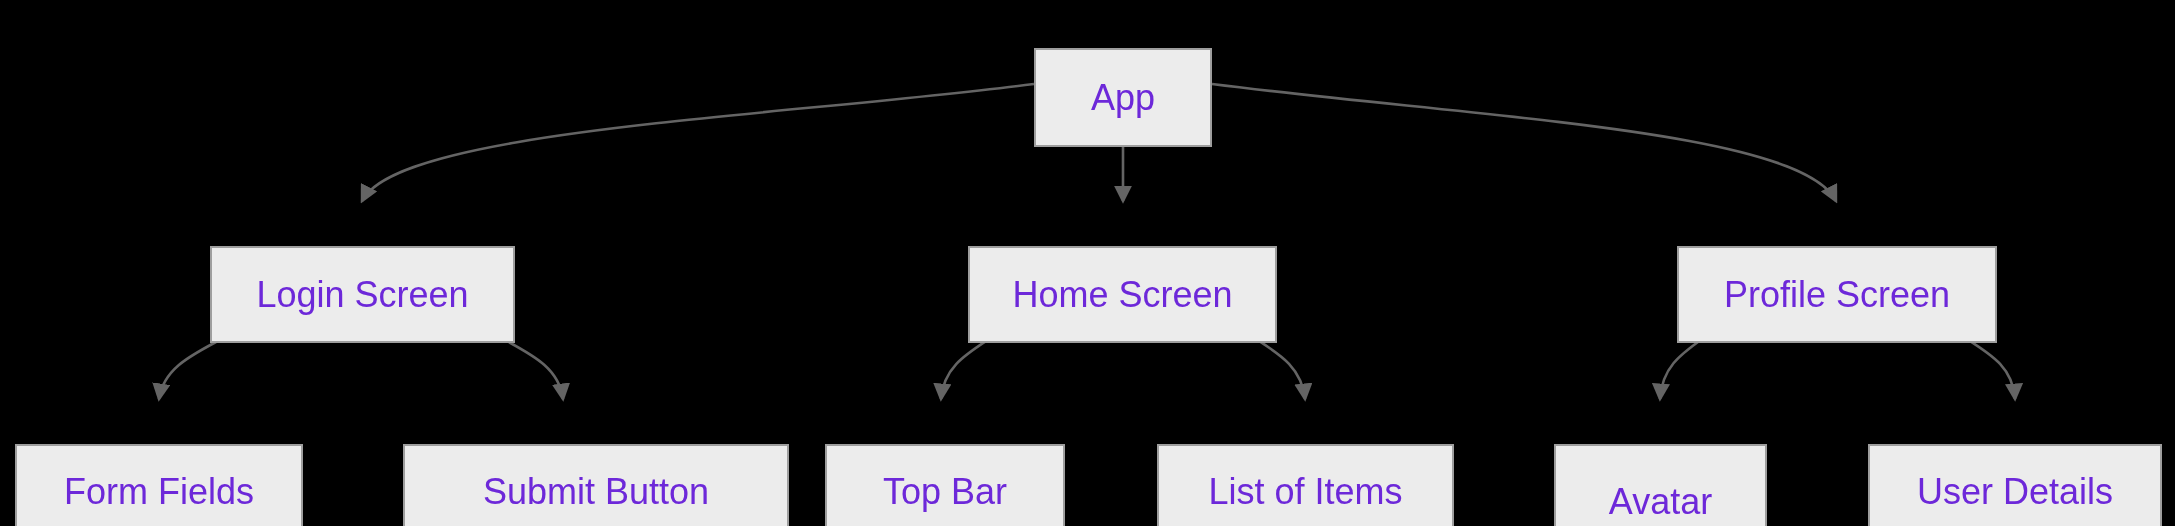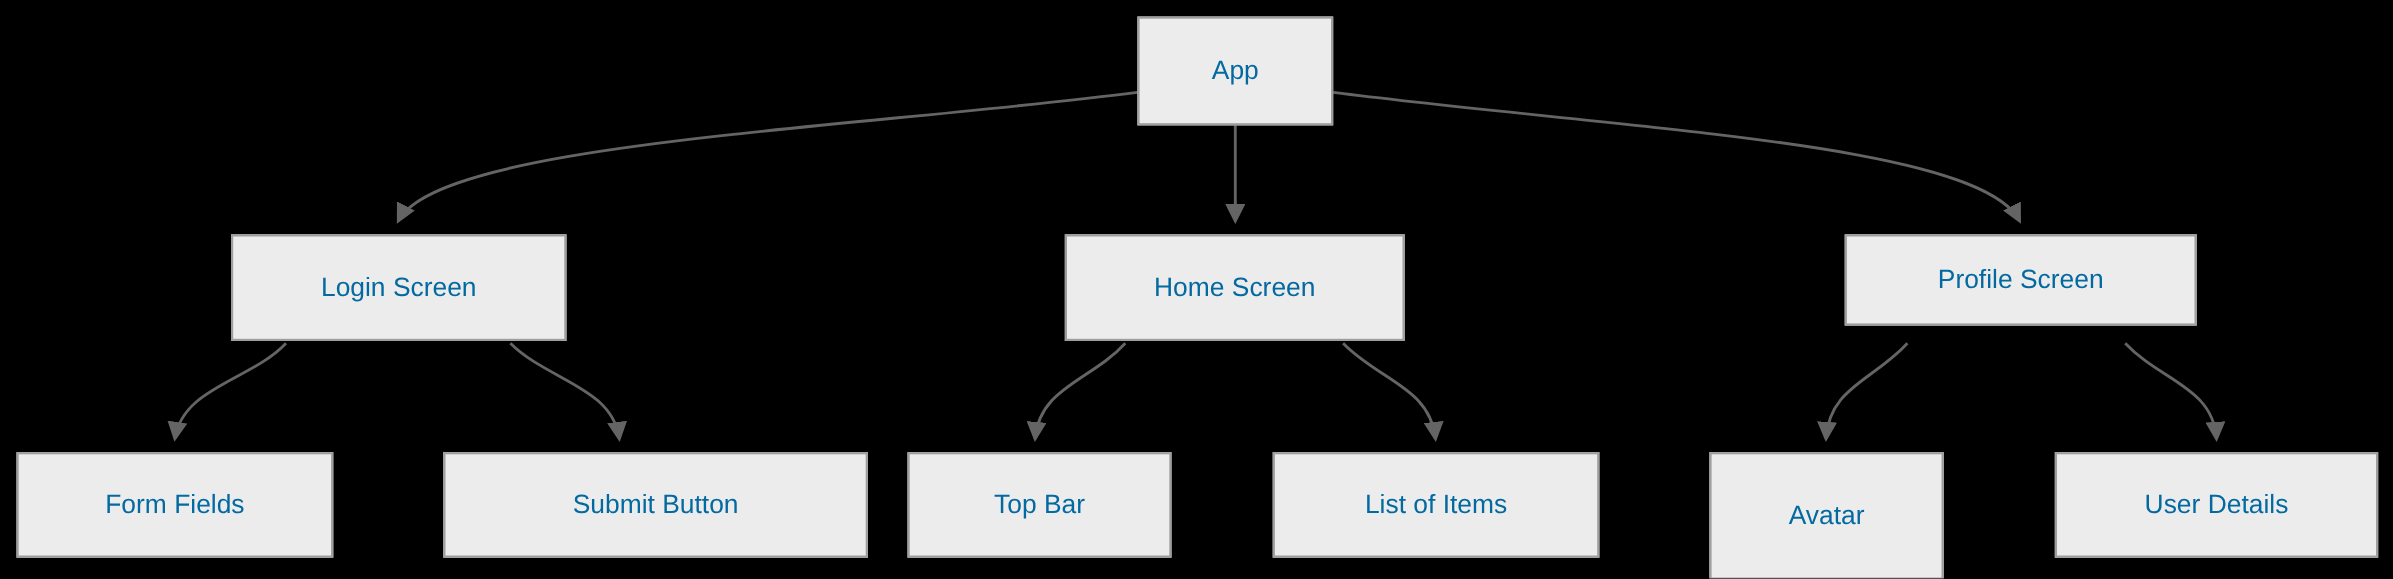"App" .node { color: #0369a1 -> #6d28d9; font-size: 24px -> 36px; margin-top: none -> 33px }
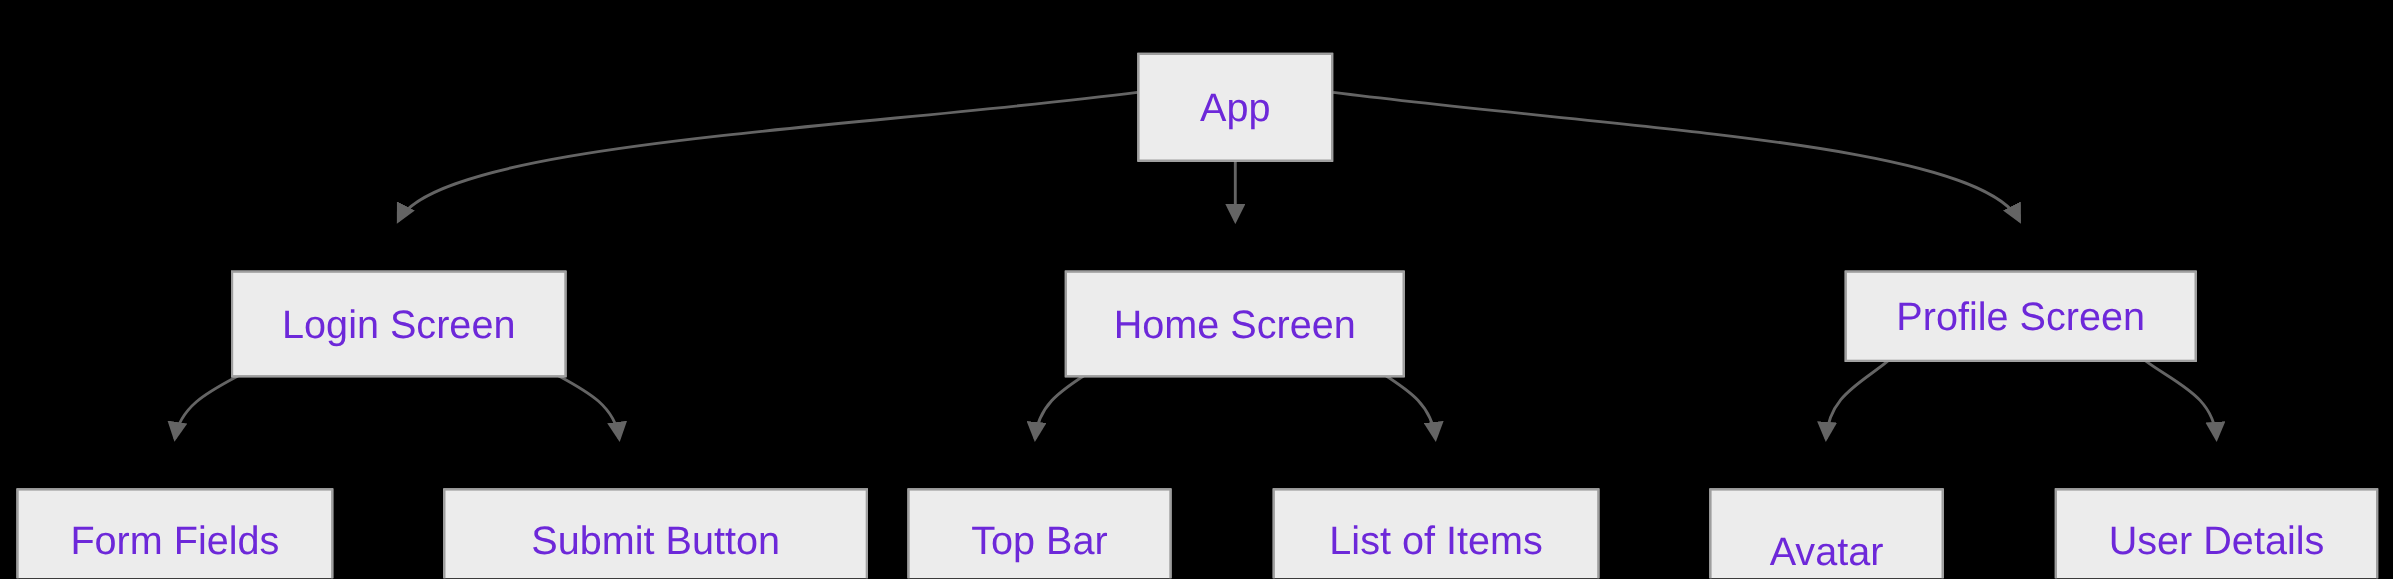"Profile Screen" .node-profile-screen { height: 83px -> 97px }
